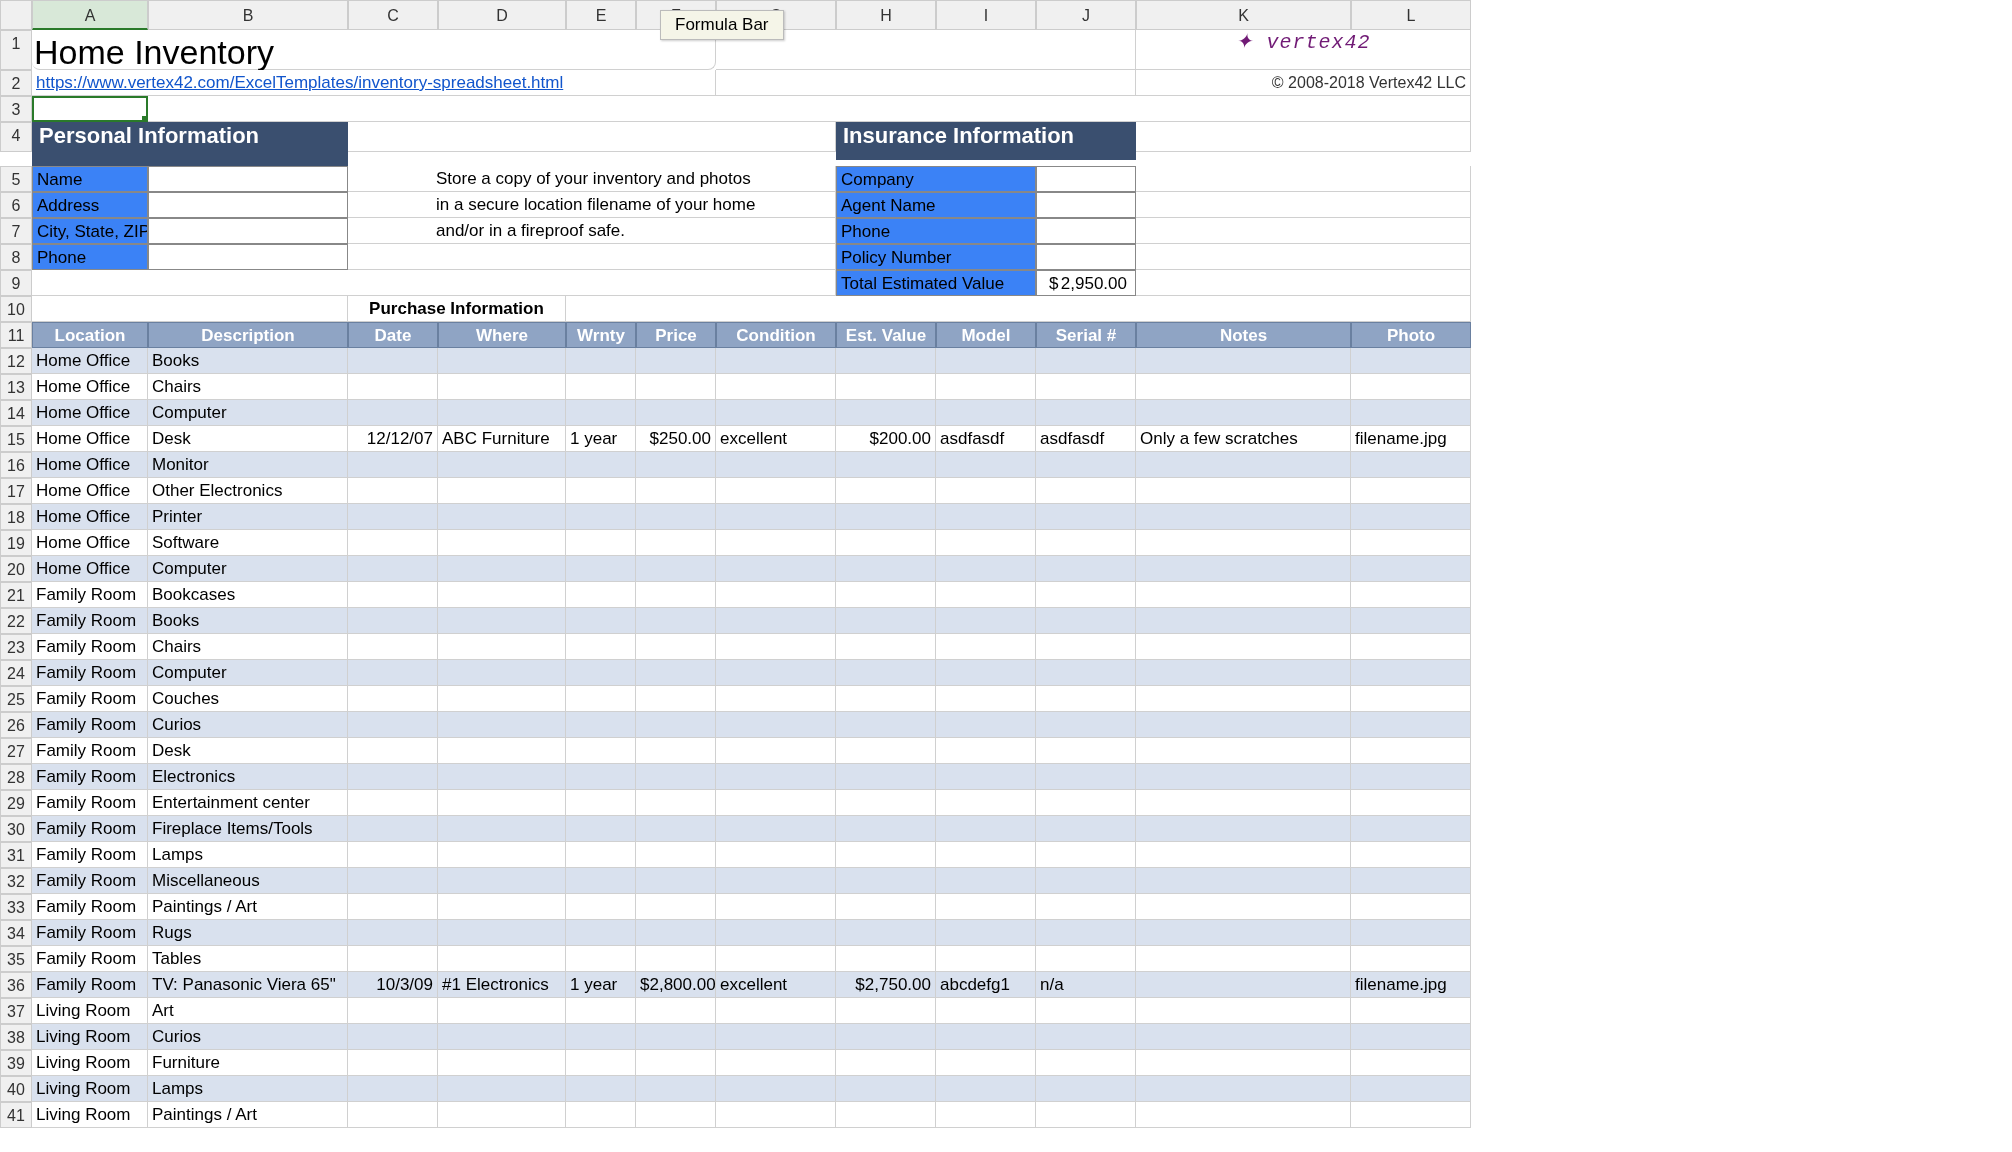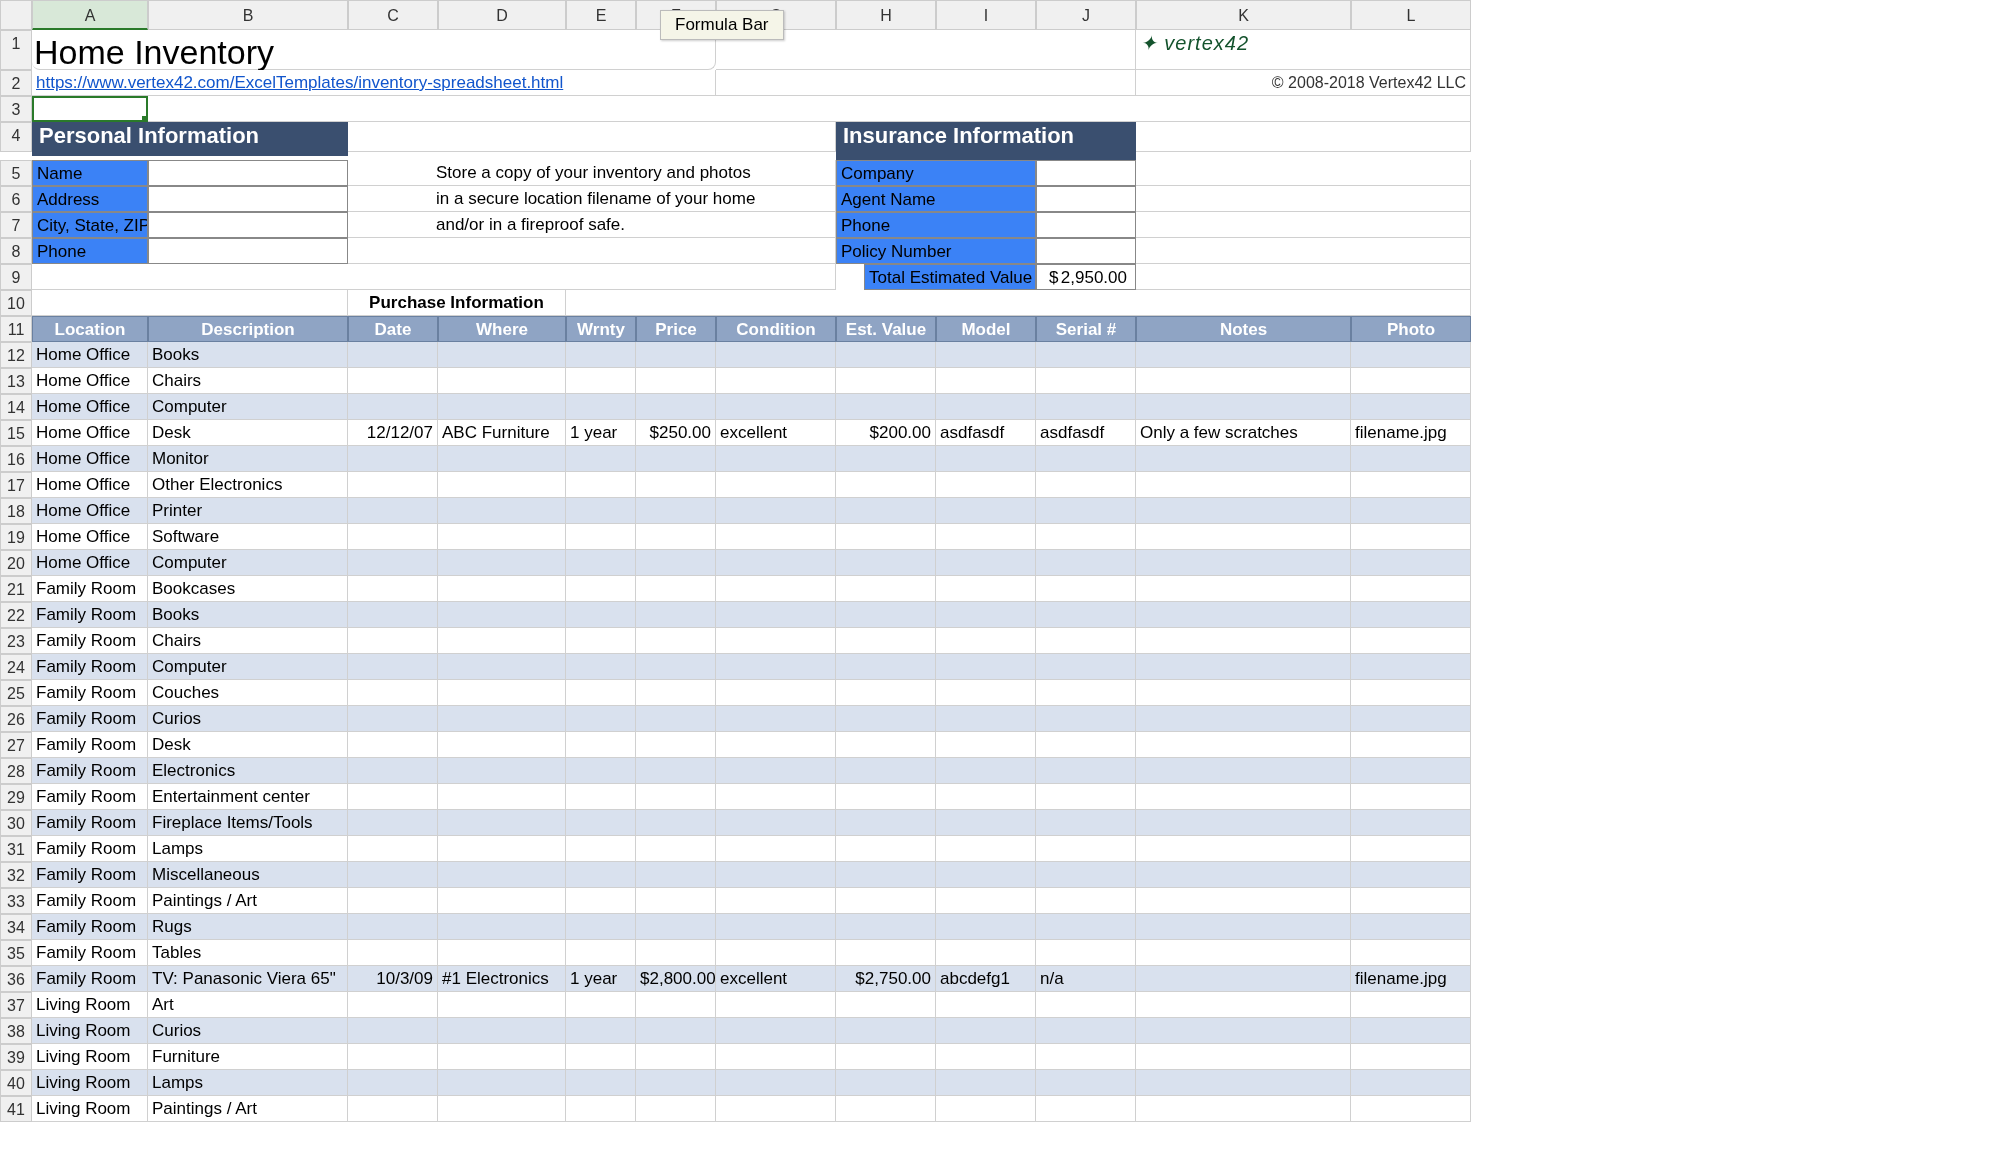"✦ vertex42" .logo { color: #14532d -> #701a75; font-family: none -> Liberation Mono, monospace; text-align: left -> center }
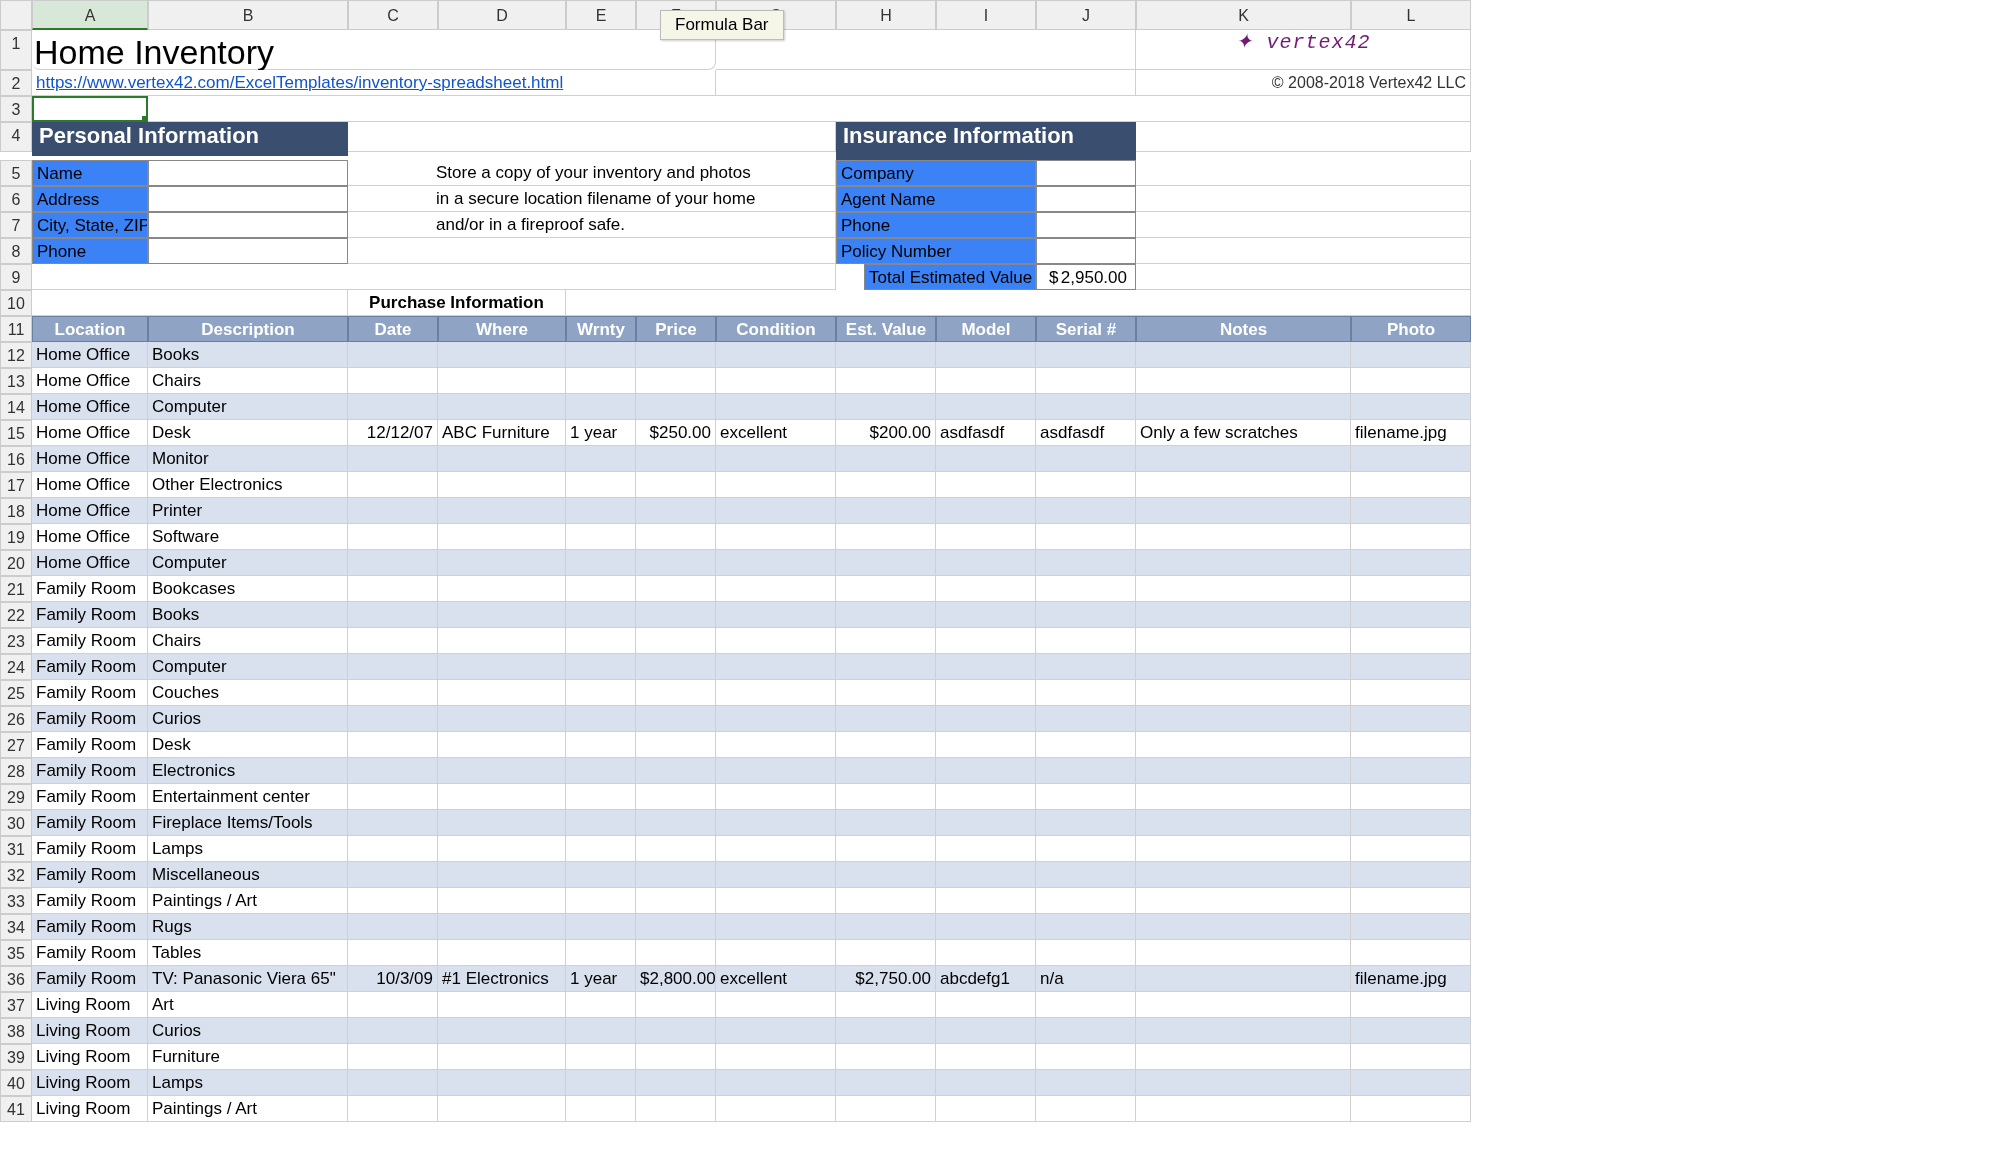"Personal Information" div.cell { height: 34px -> 44px }
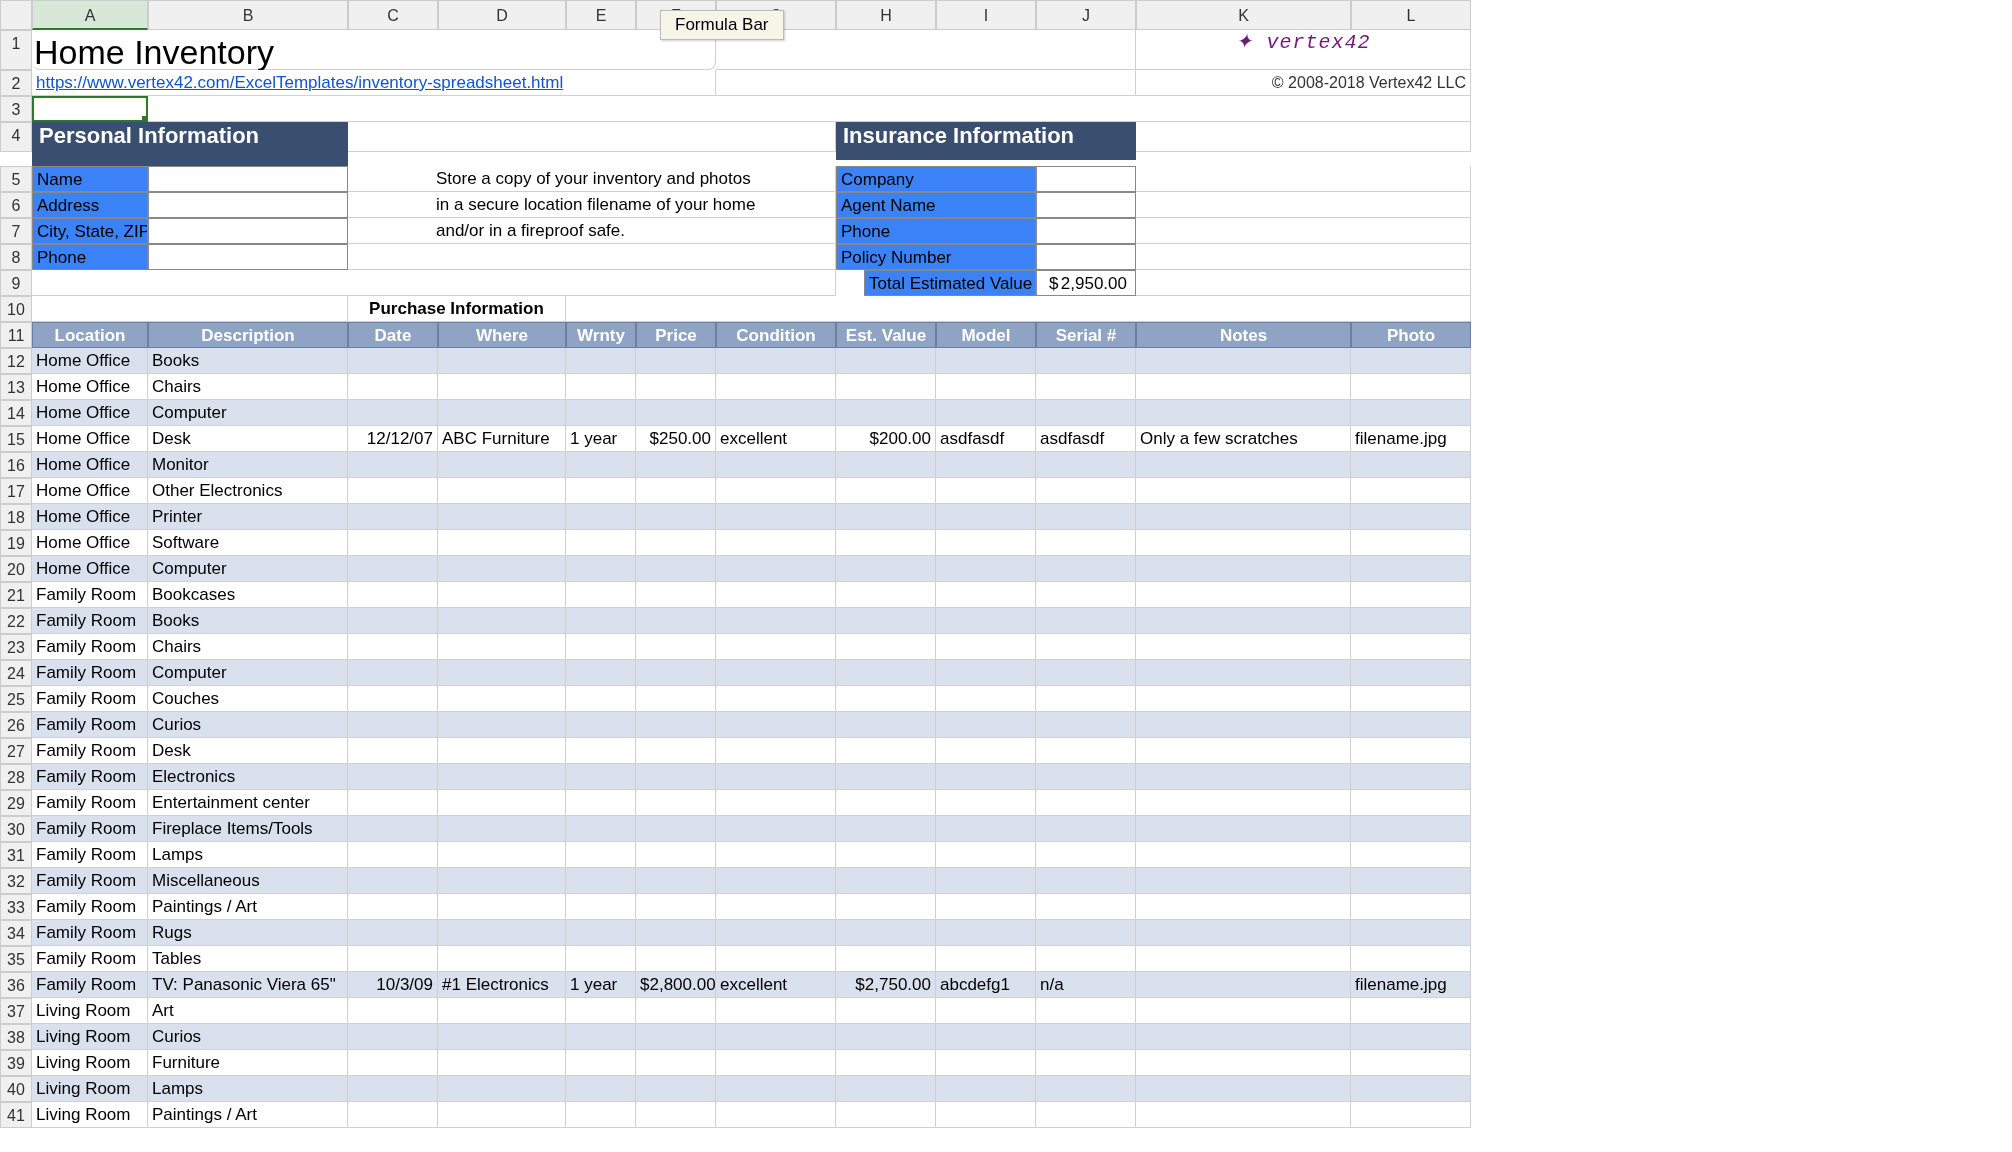"Total Estimated Value" div.cell { margin-left: 28px -> none }
